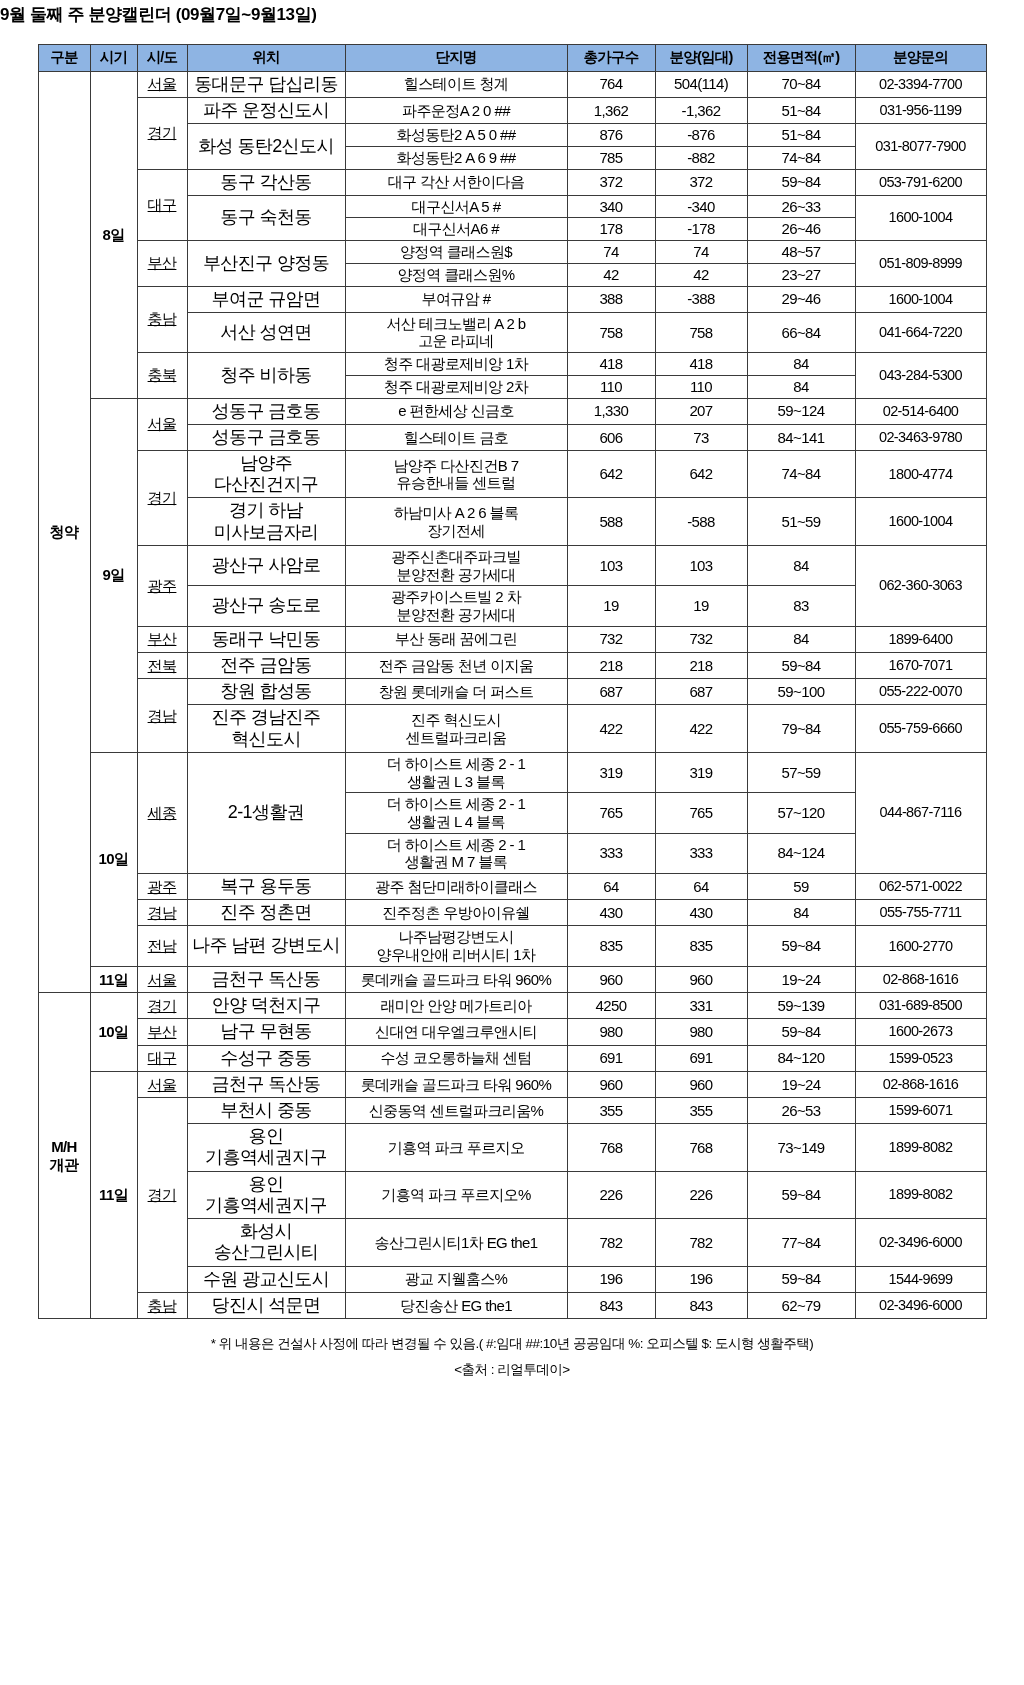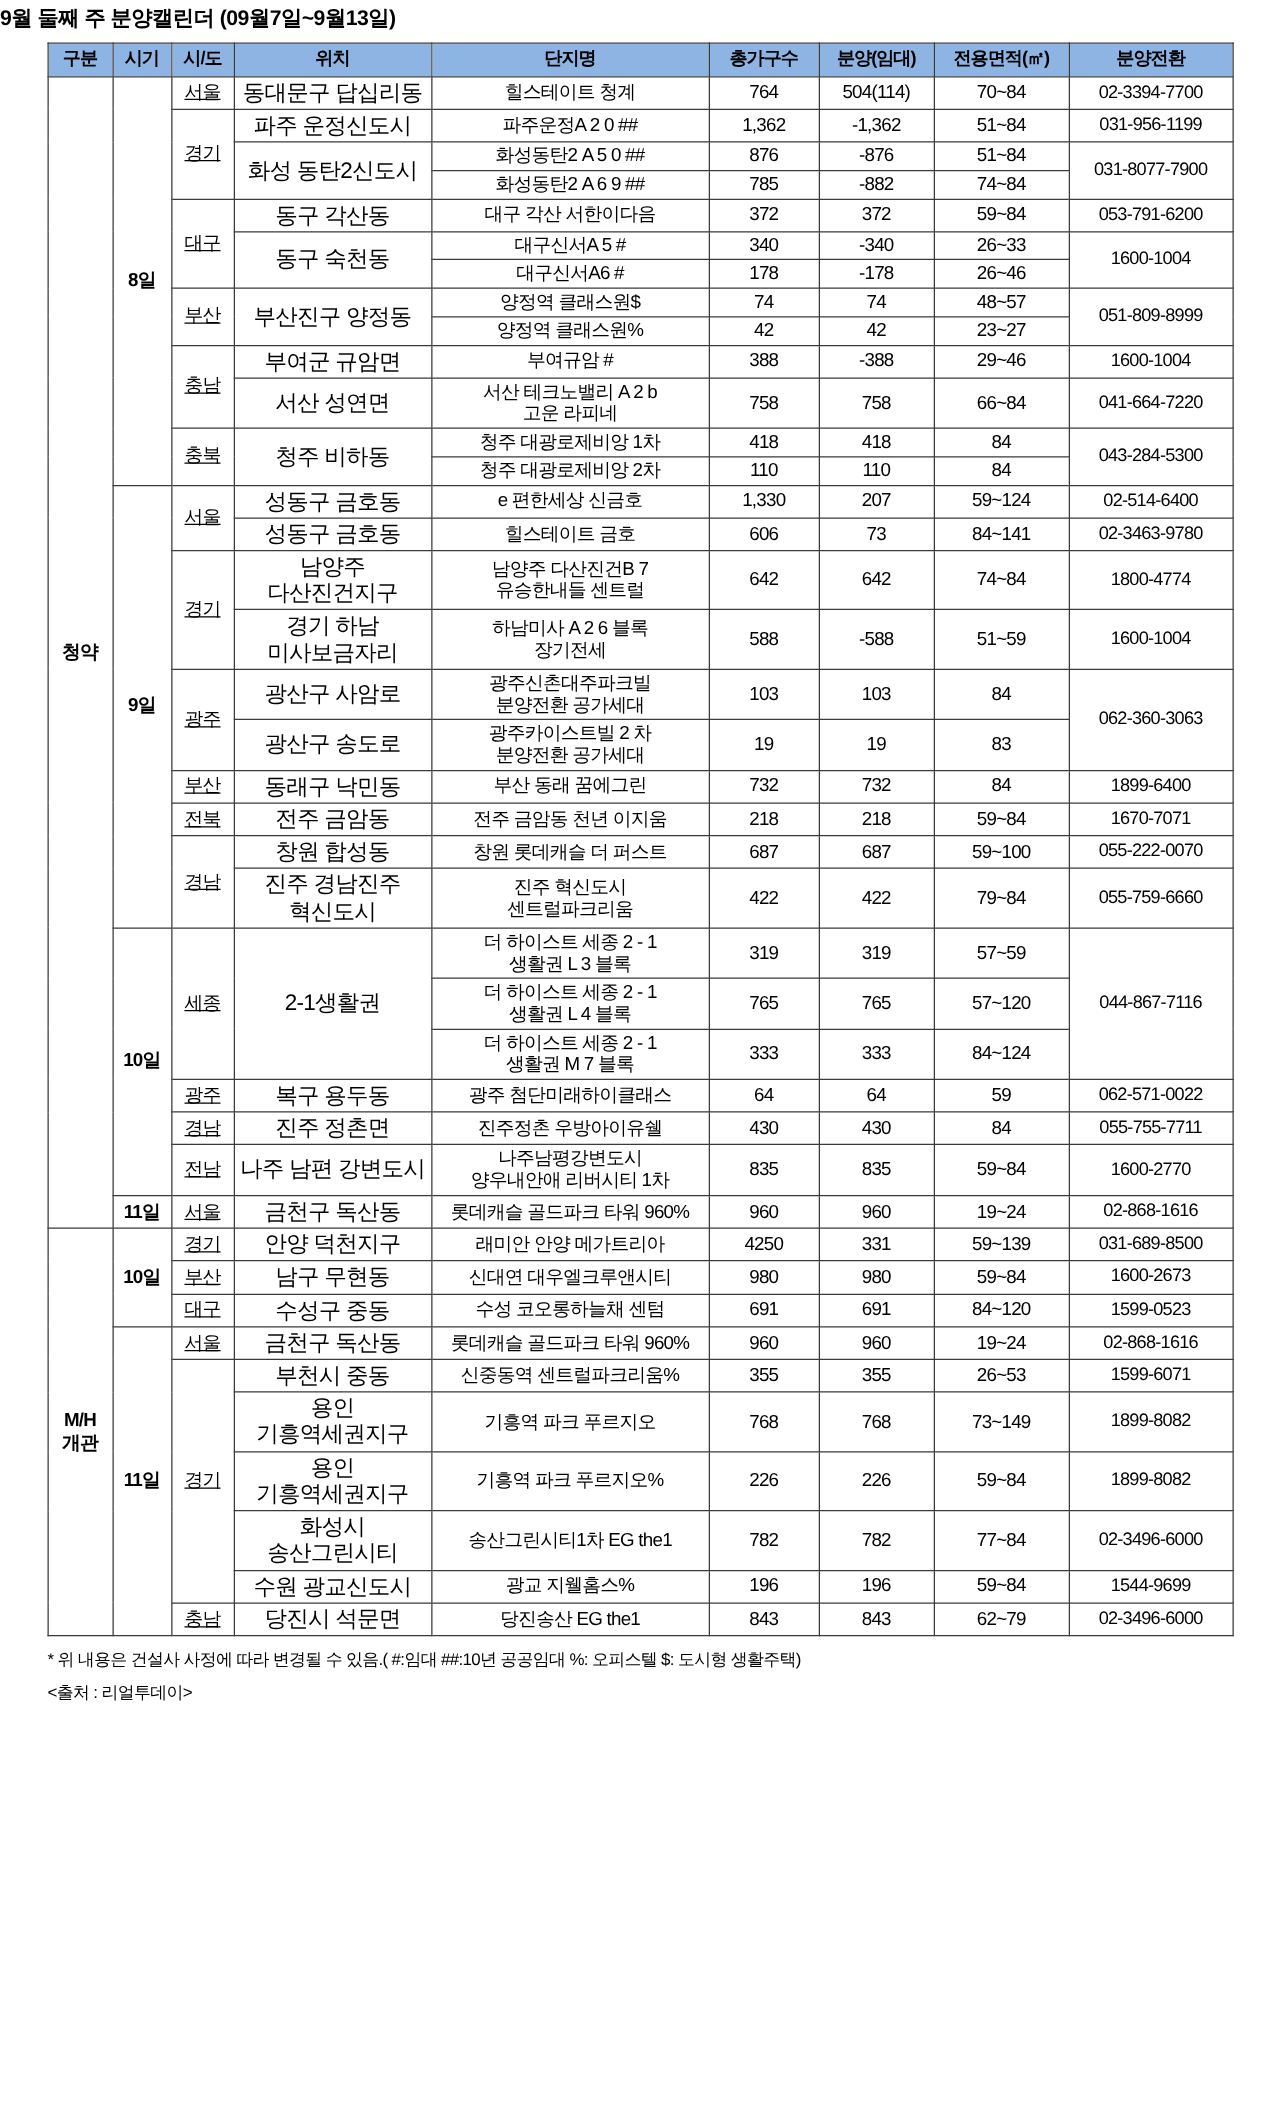"구분" table.cal { margin: 2px auto -> 12px auto }
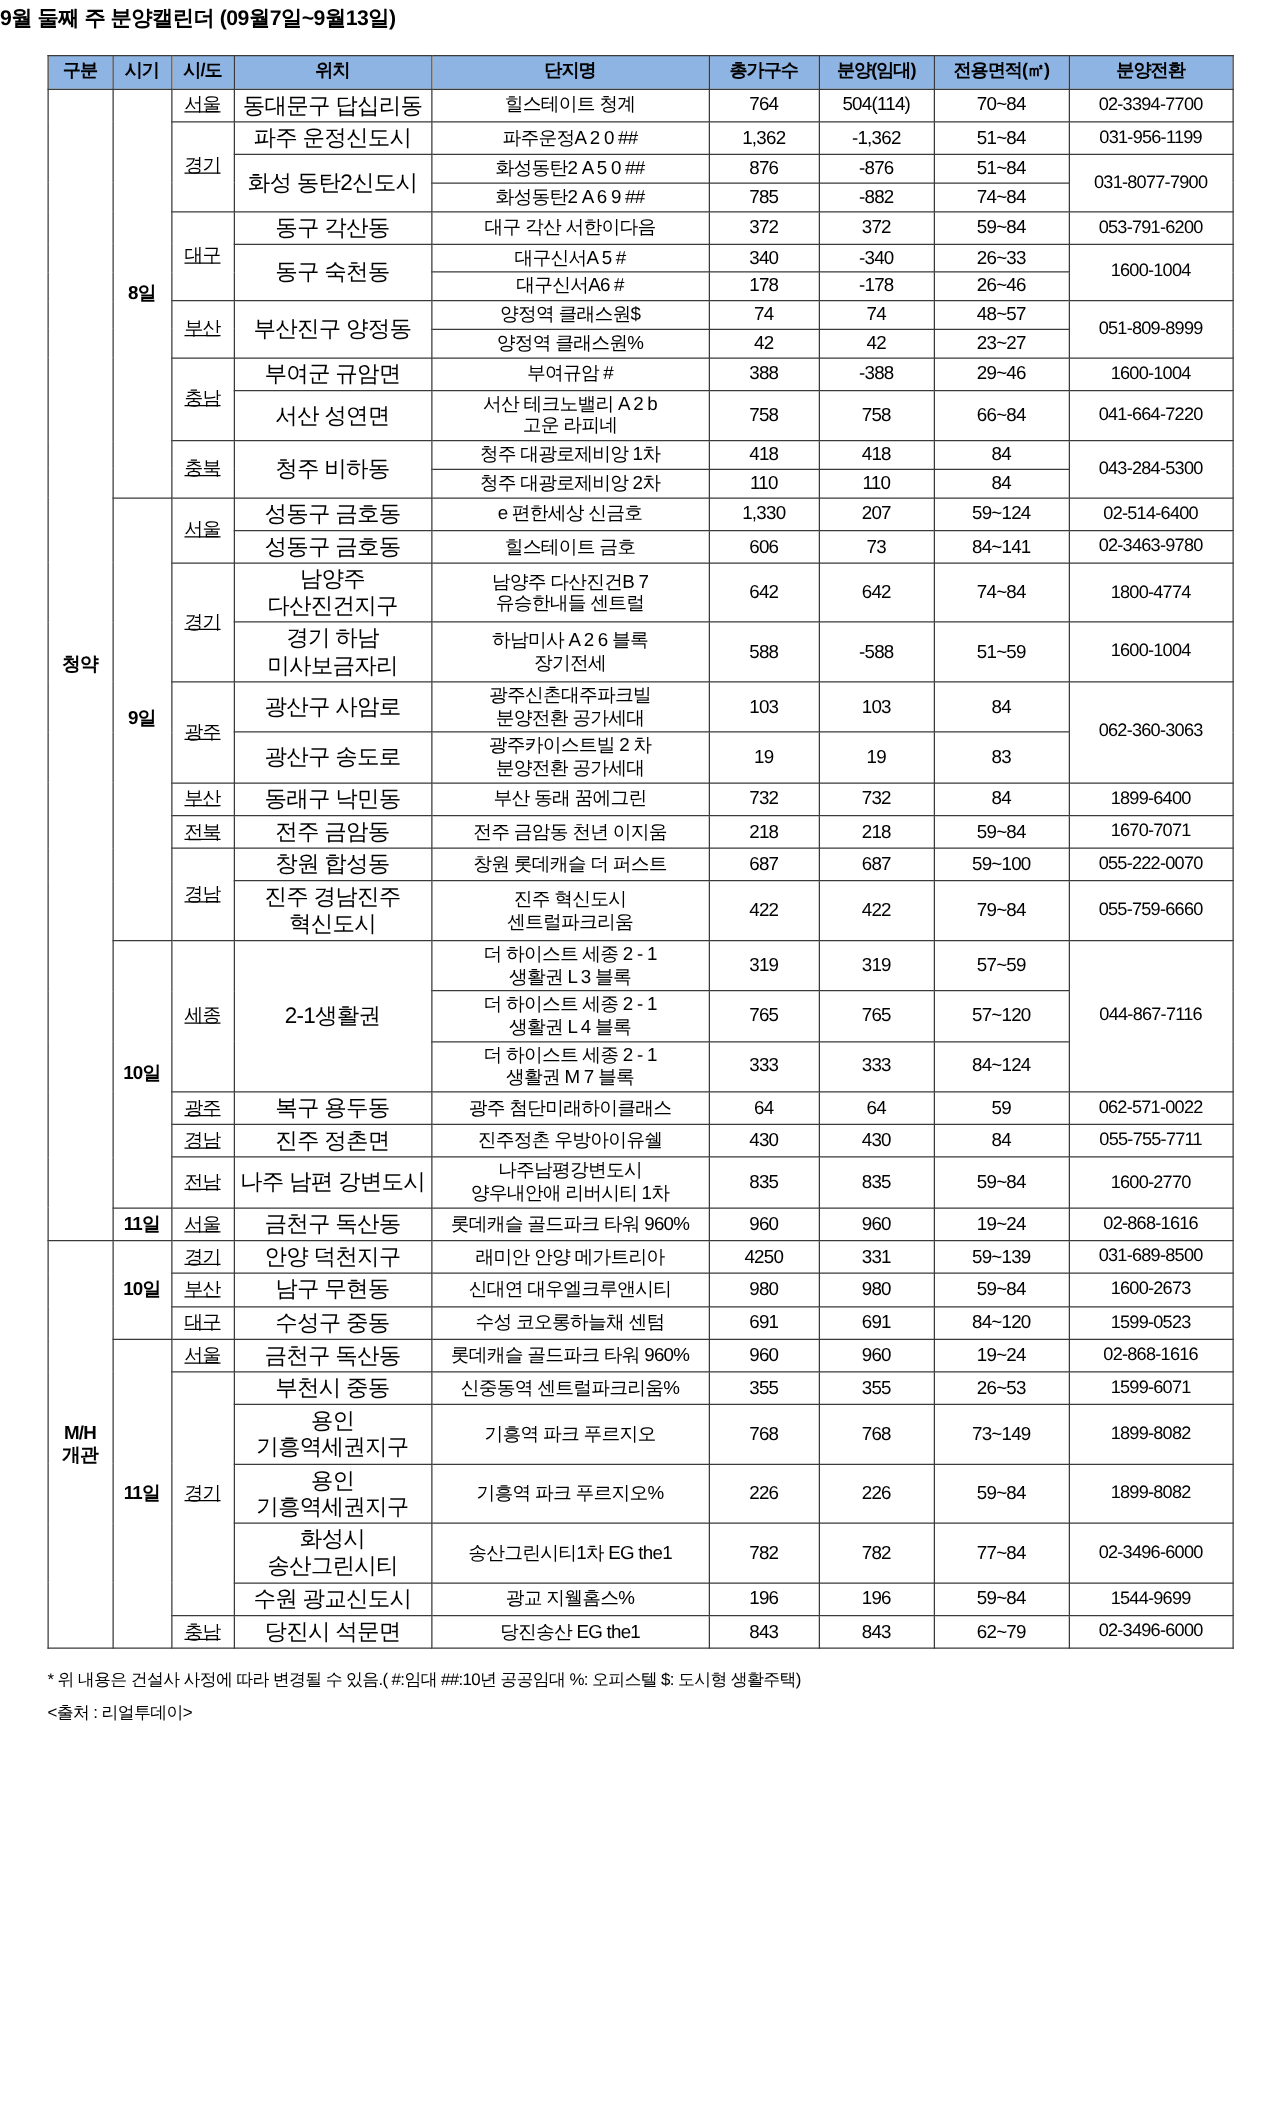"분양전환" th { text: 분양전환 -> 분양문의 }
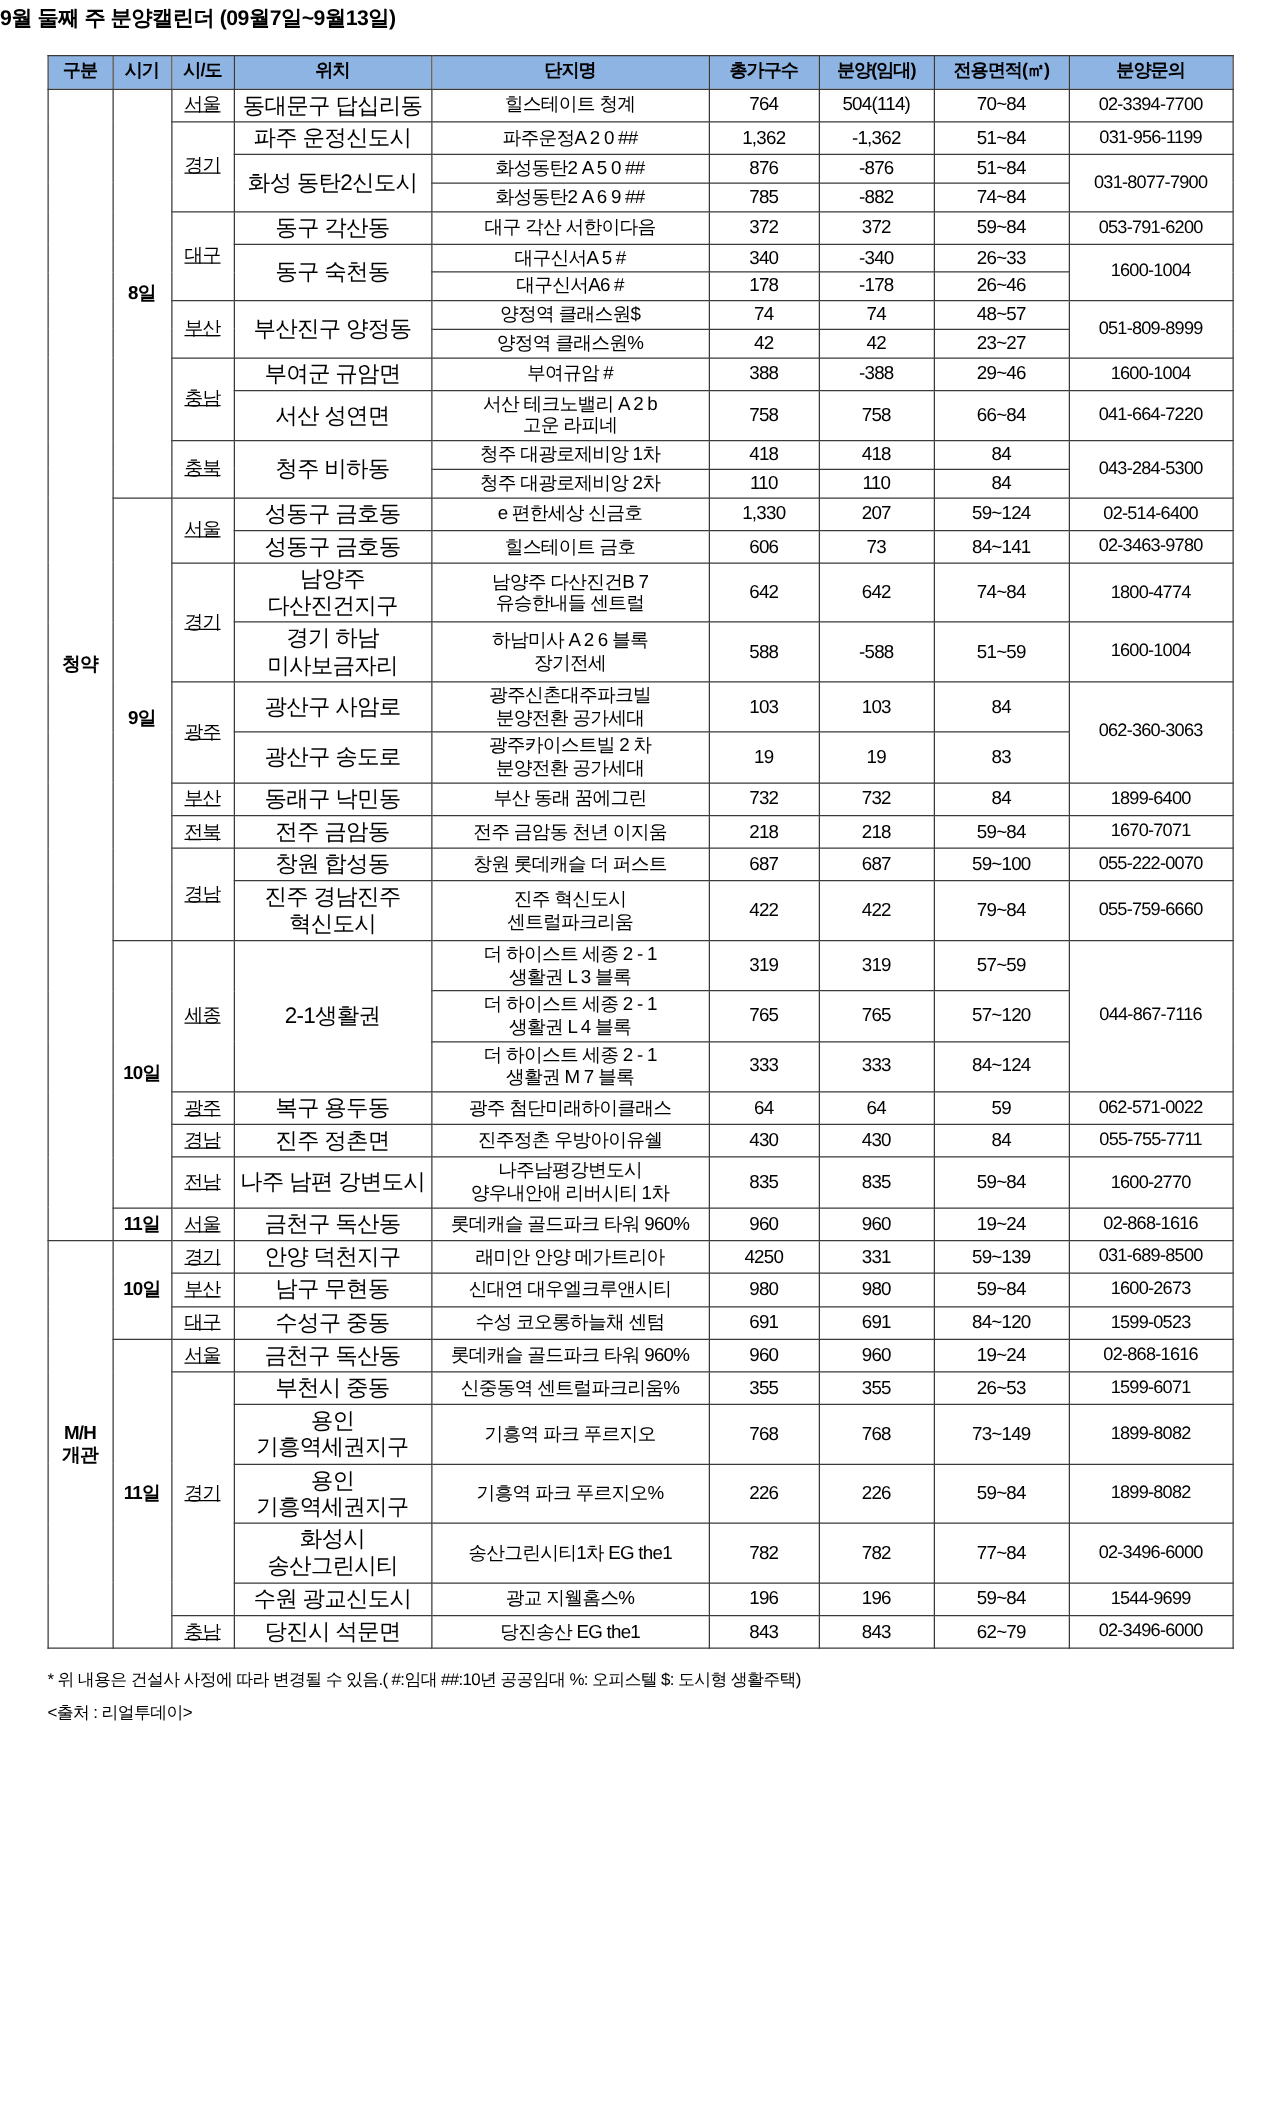"* 위 내용은 건설사 사정에" .footnotes div { text-align: none -> center }
